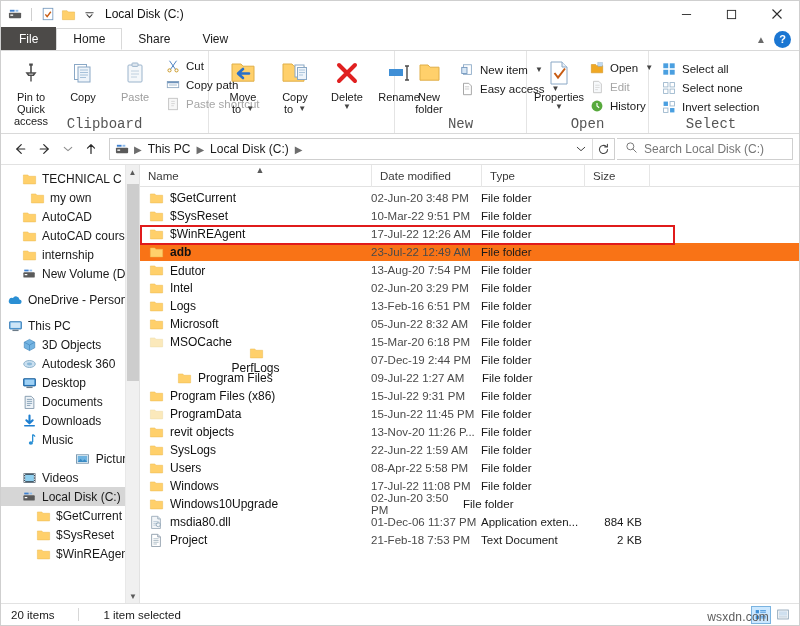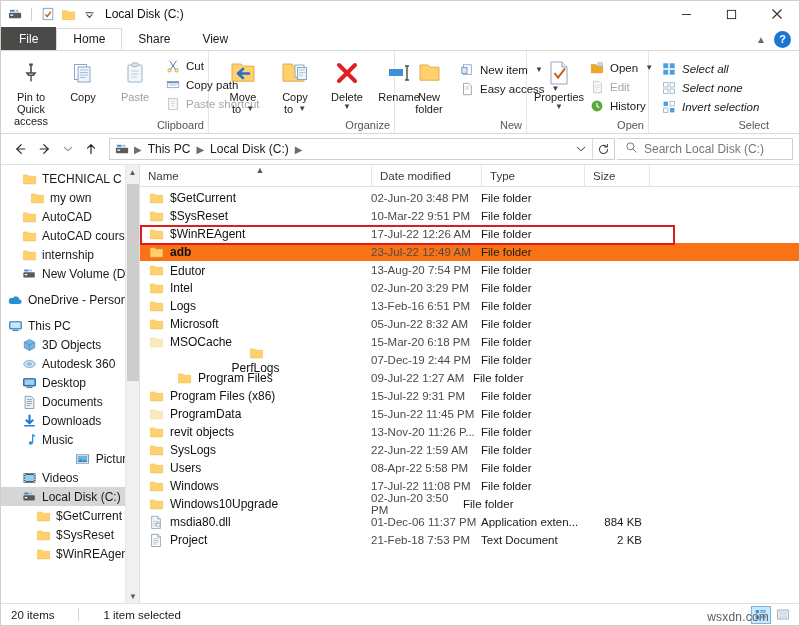"Select all" div.rgroup-body { font-style: italic -> none }
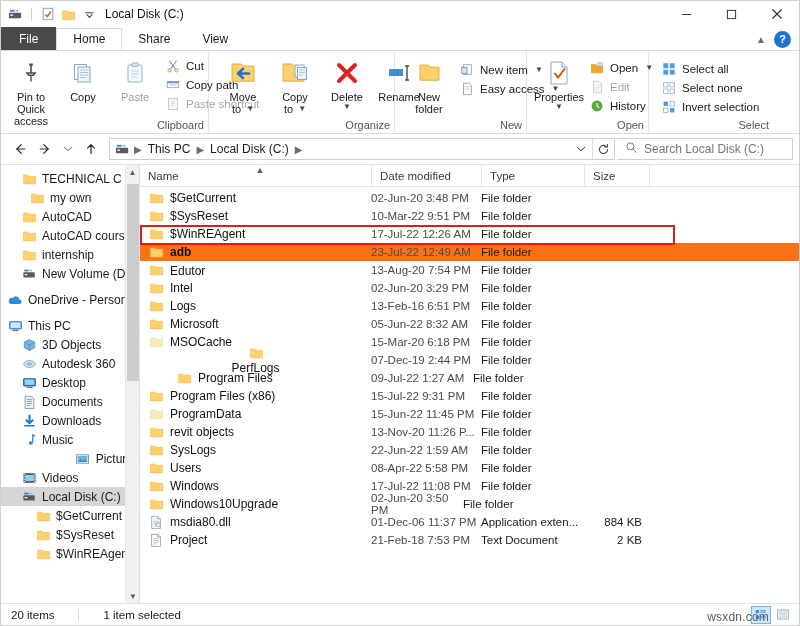"Clipboard" .rgroup-label { font-family: none -> Liberation Mono, monospace; font-size: 11px -> 14px; text-align: right -> center }
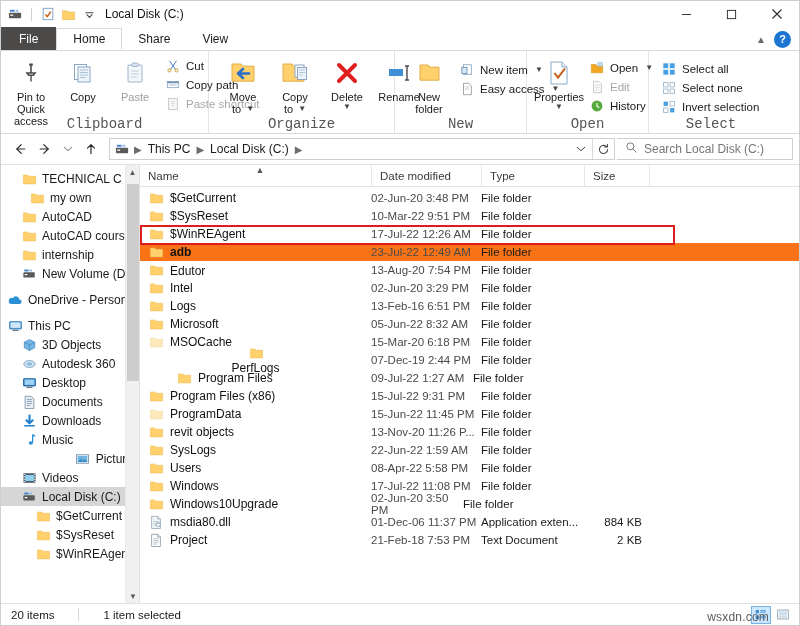"Organize" div.rgroup-label { html: <div>Organize</div> -> none }
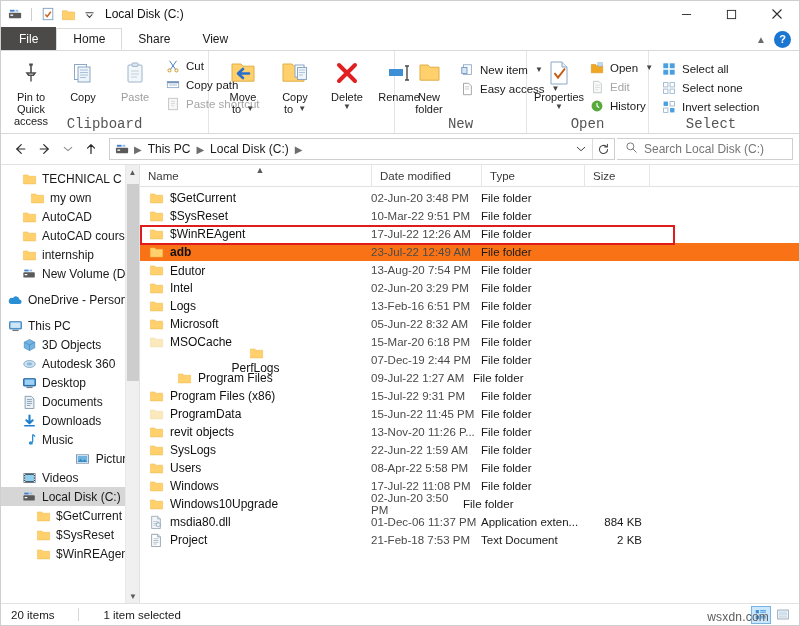"09-Jul-22 1:27 AM" div.c-date { width: 102px -> 111px }
